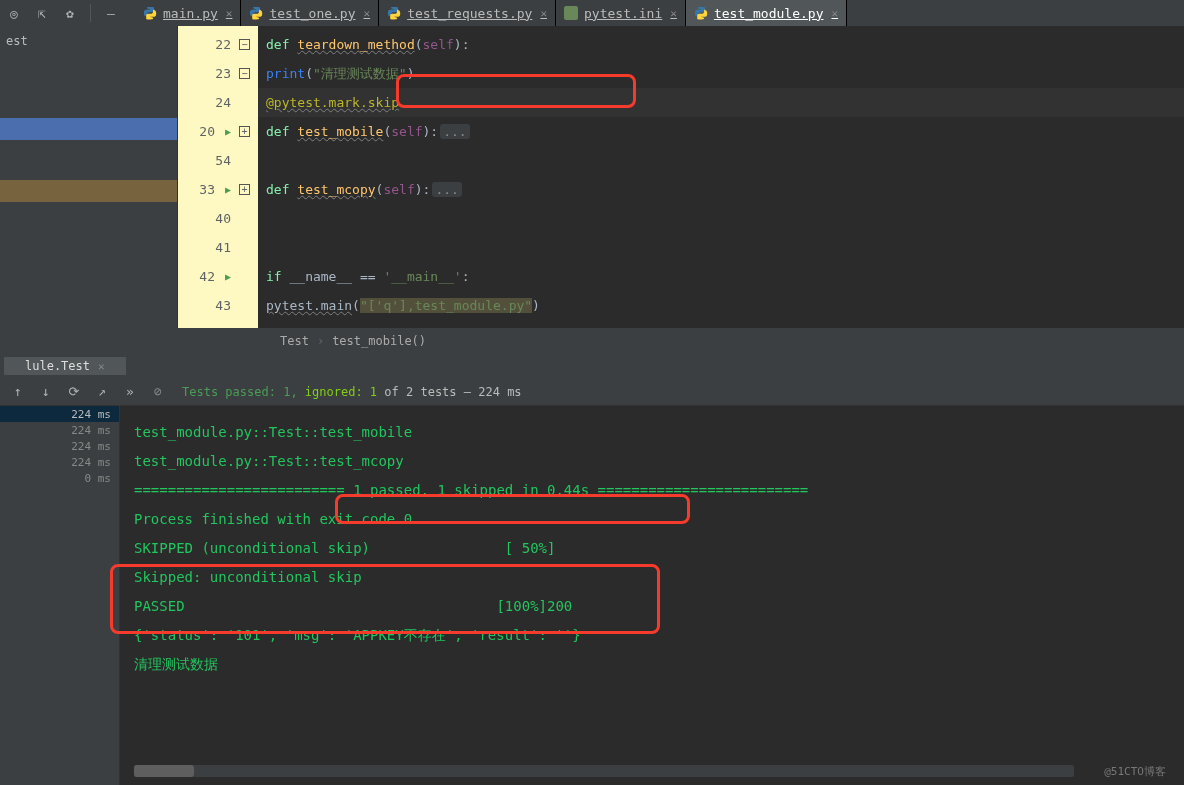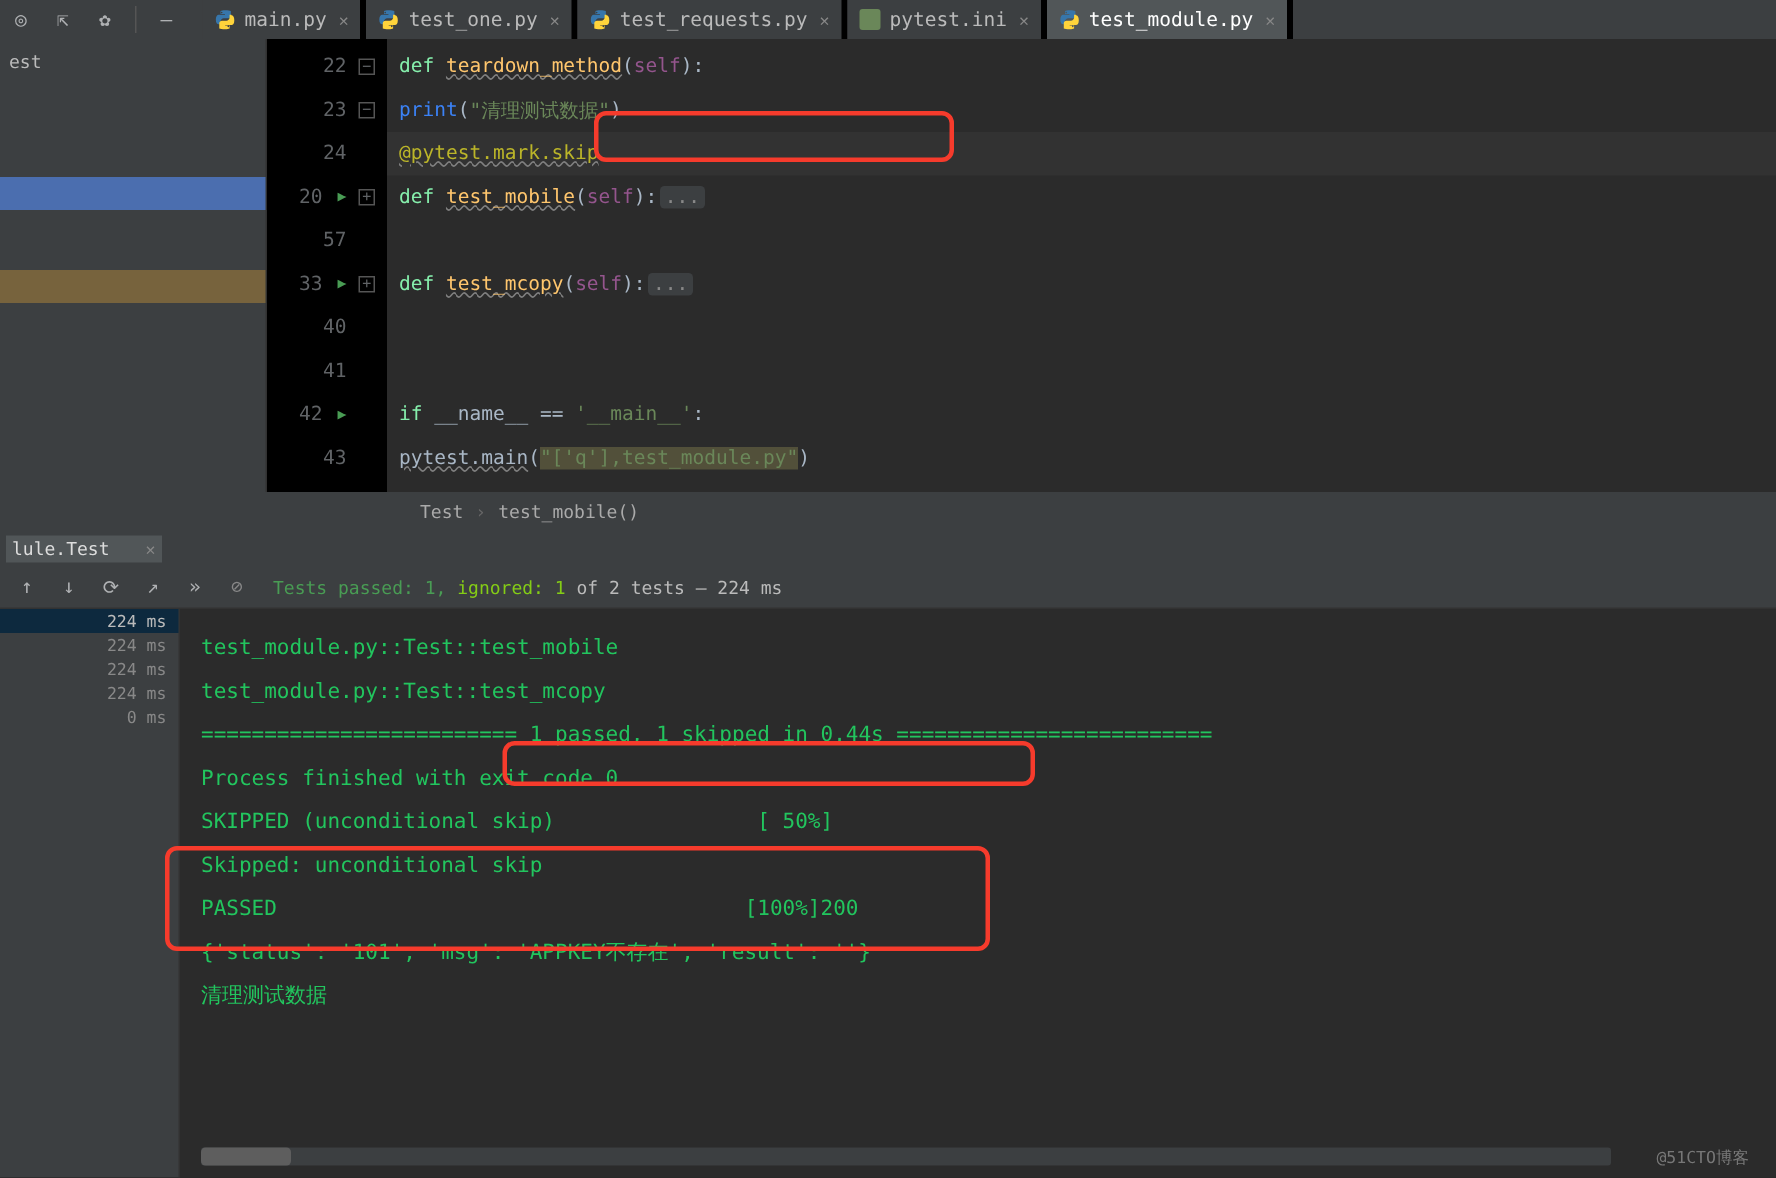"main.py" .tab { border-right: 4px solid #000000 -> 1px solid #000000; text-decoration: none -> underline }
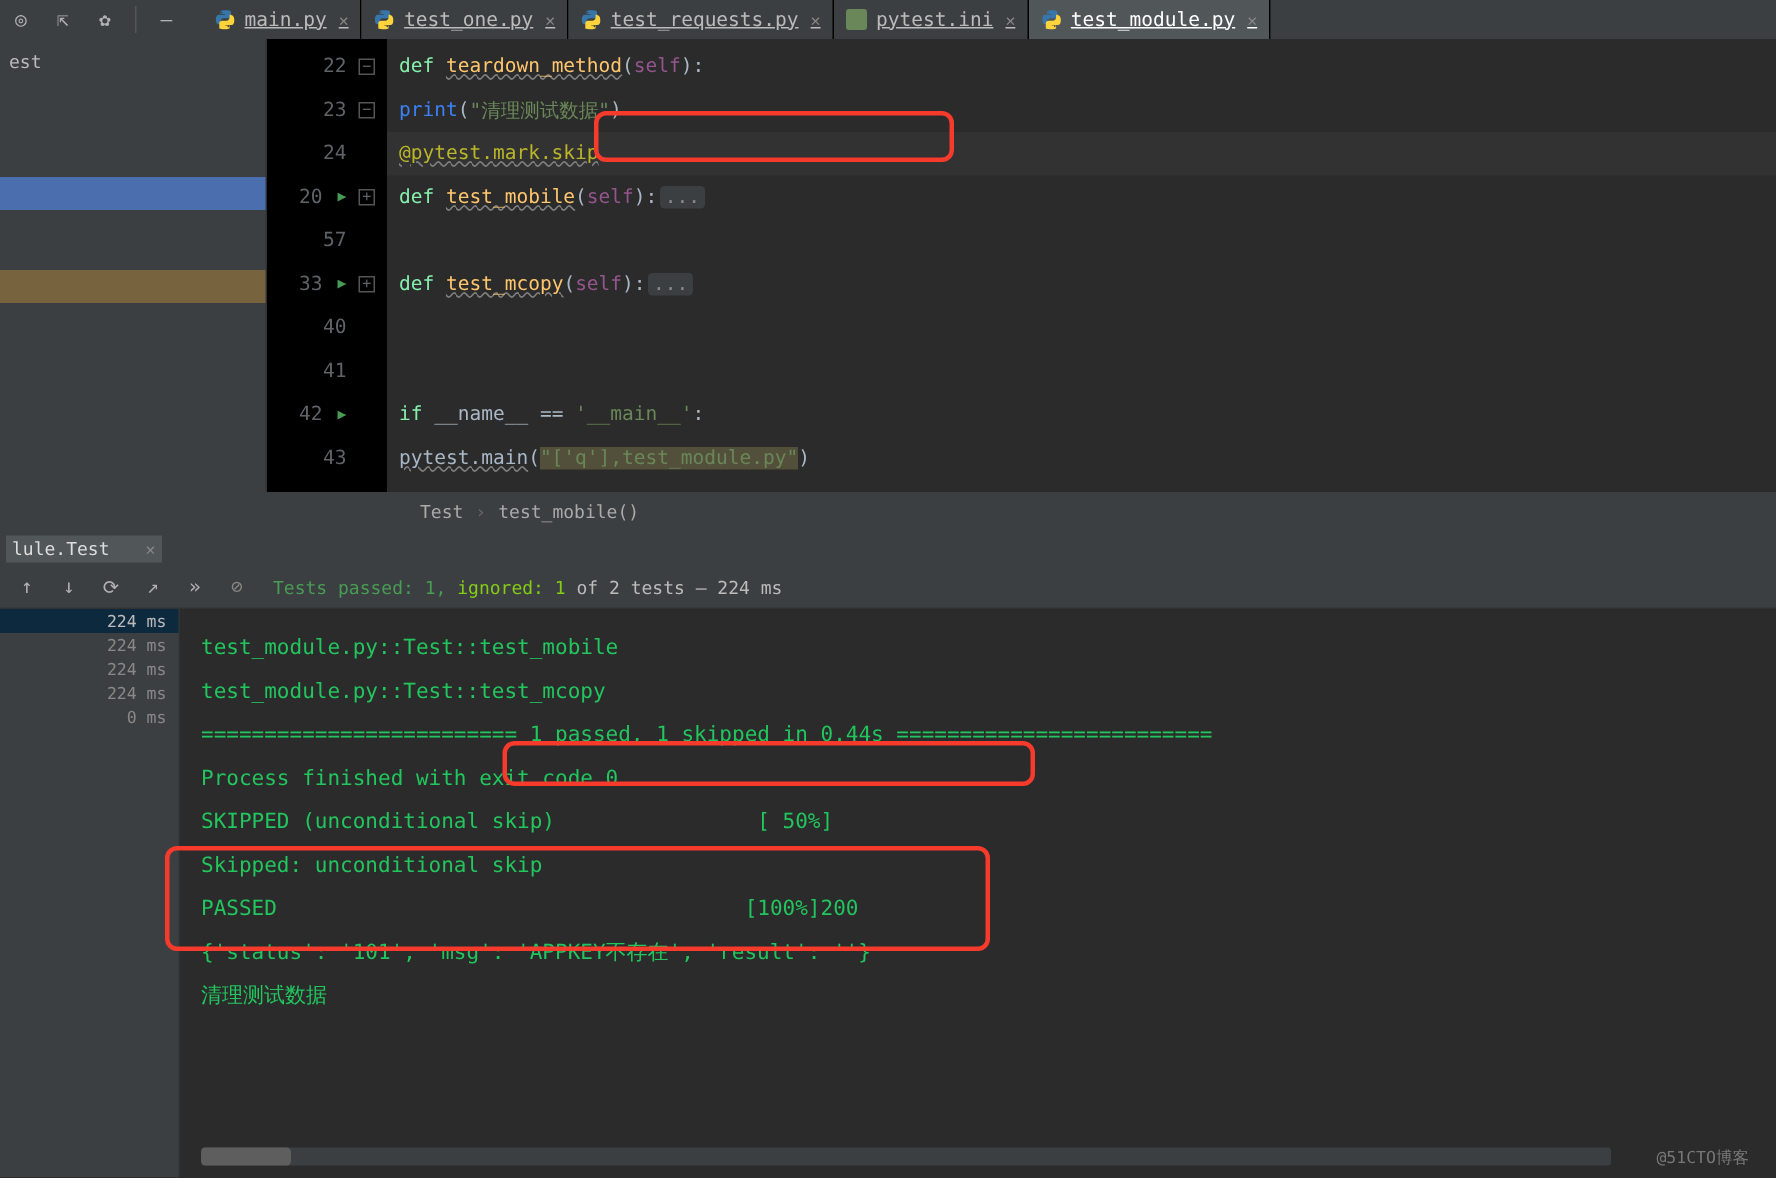"22" .gutter { background: #000000 -> #fef9c3 }
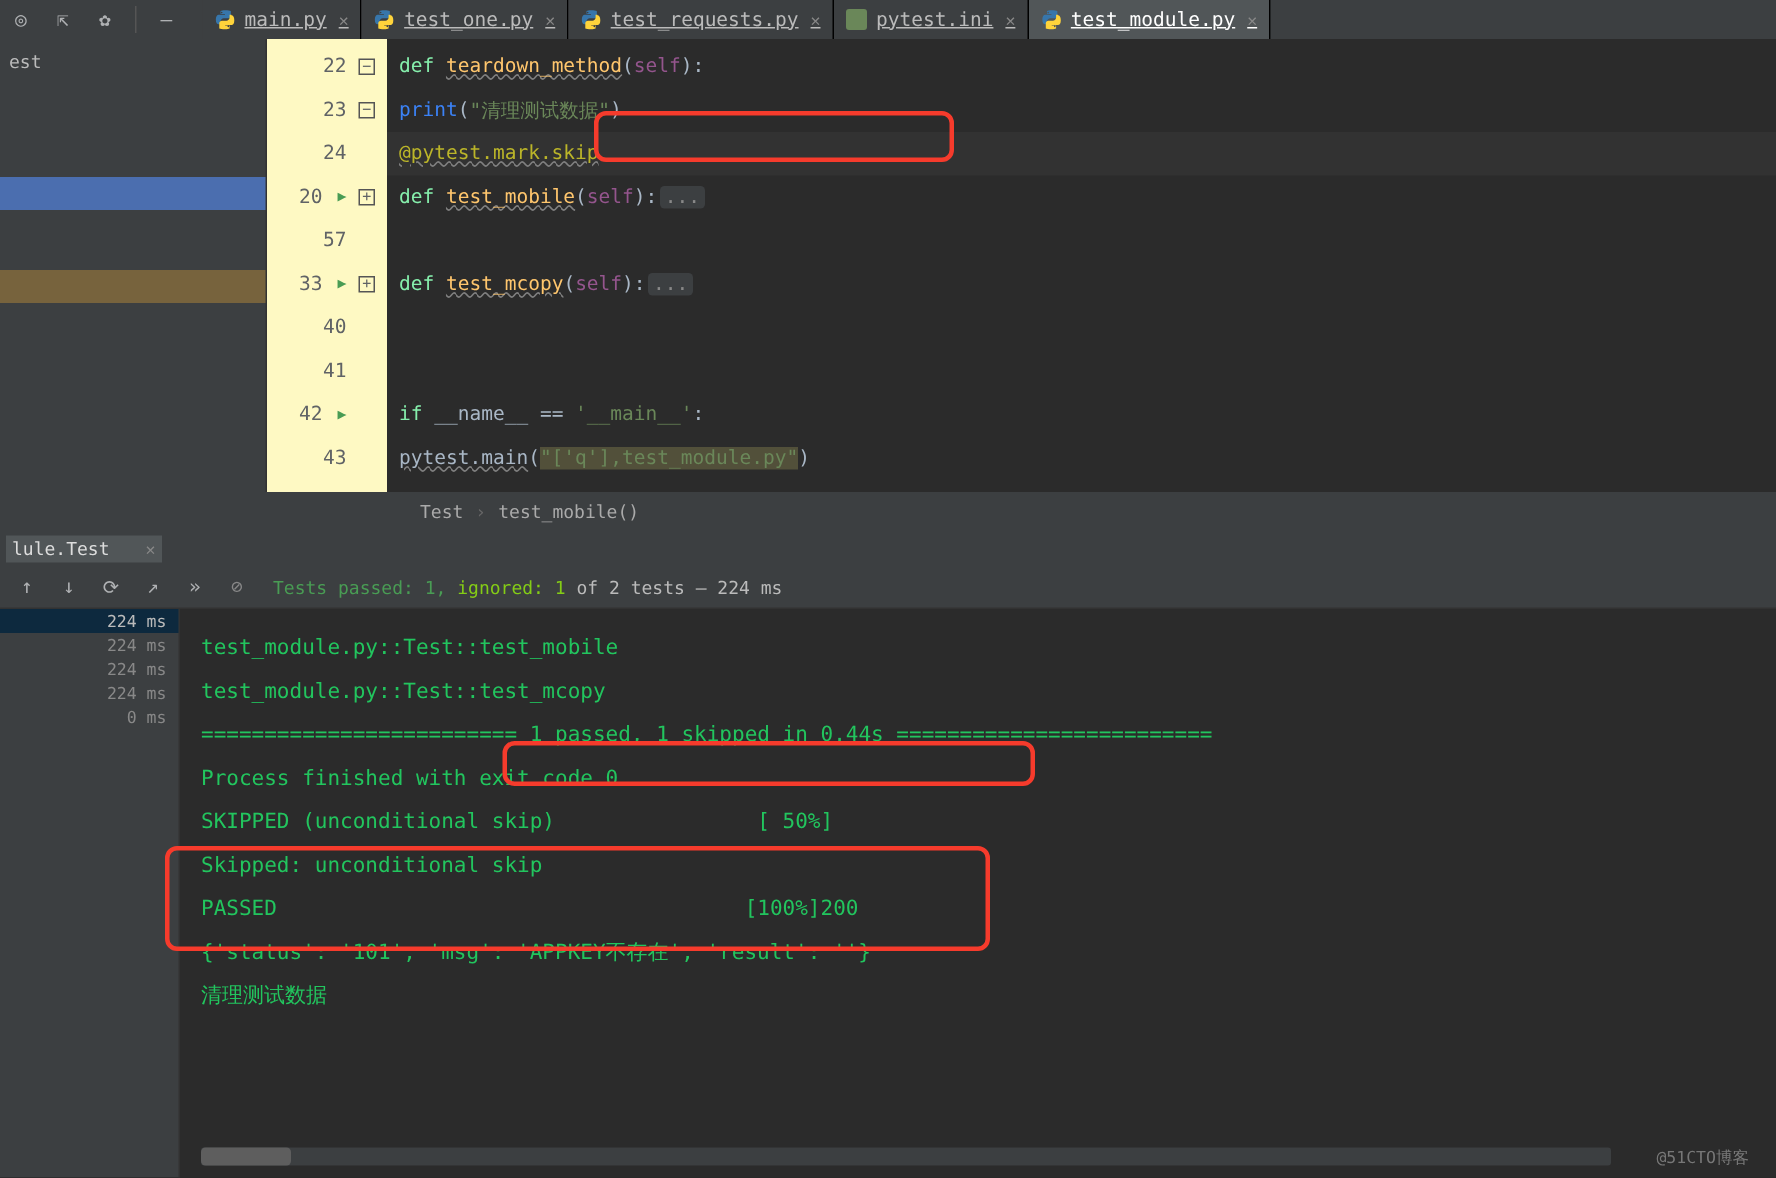"57" span.ln { text: 57 -> 54 }
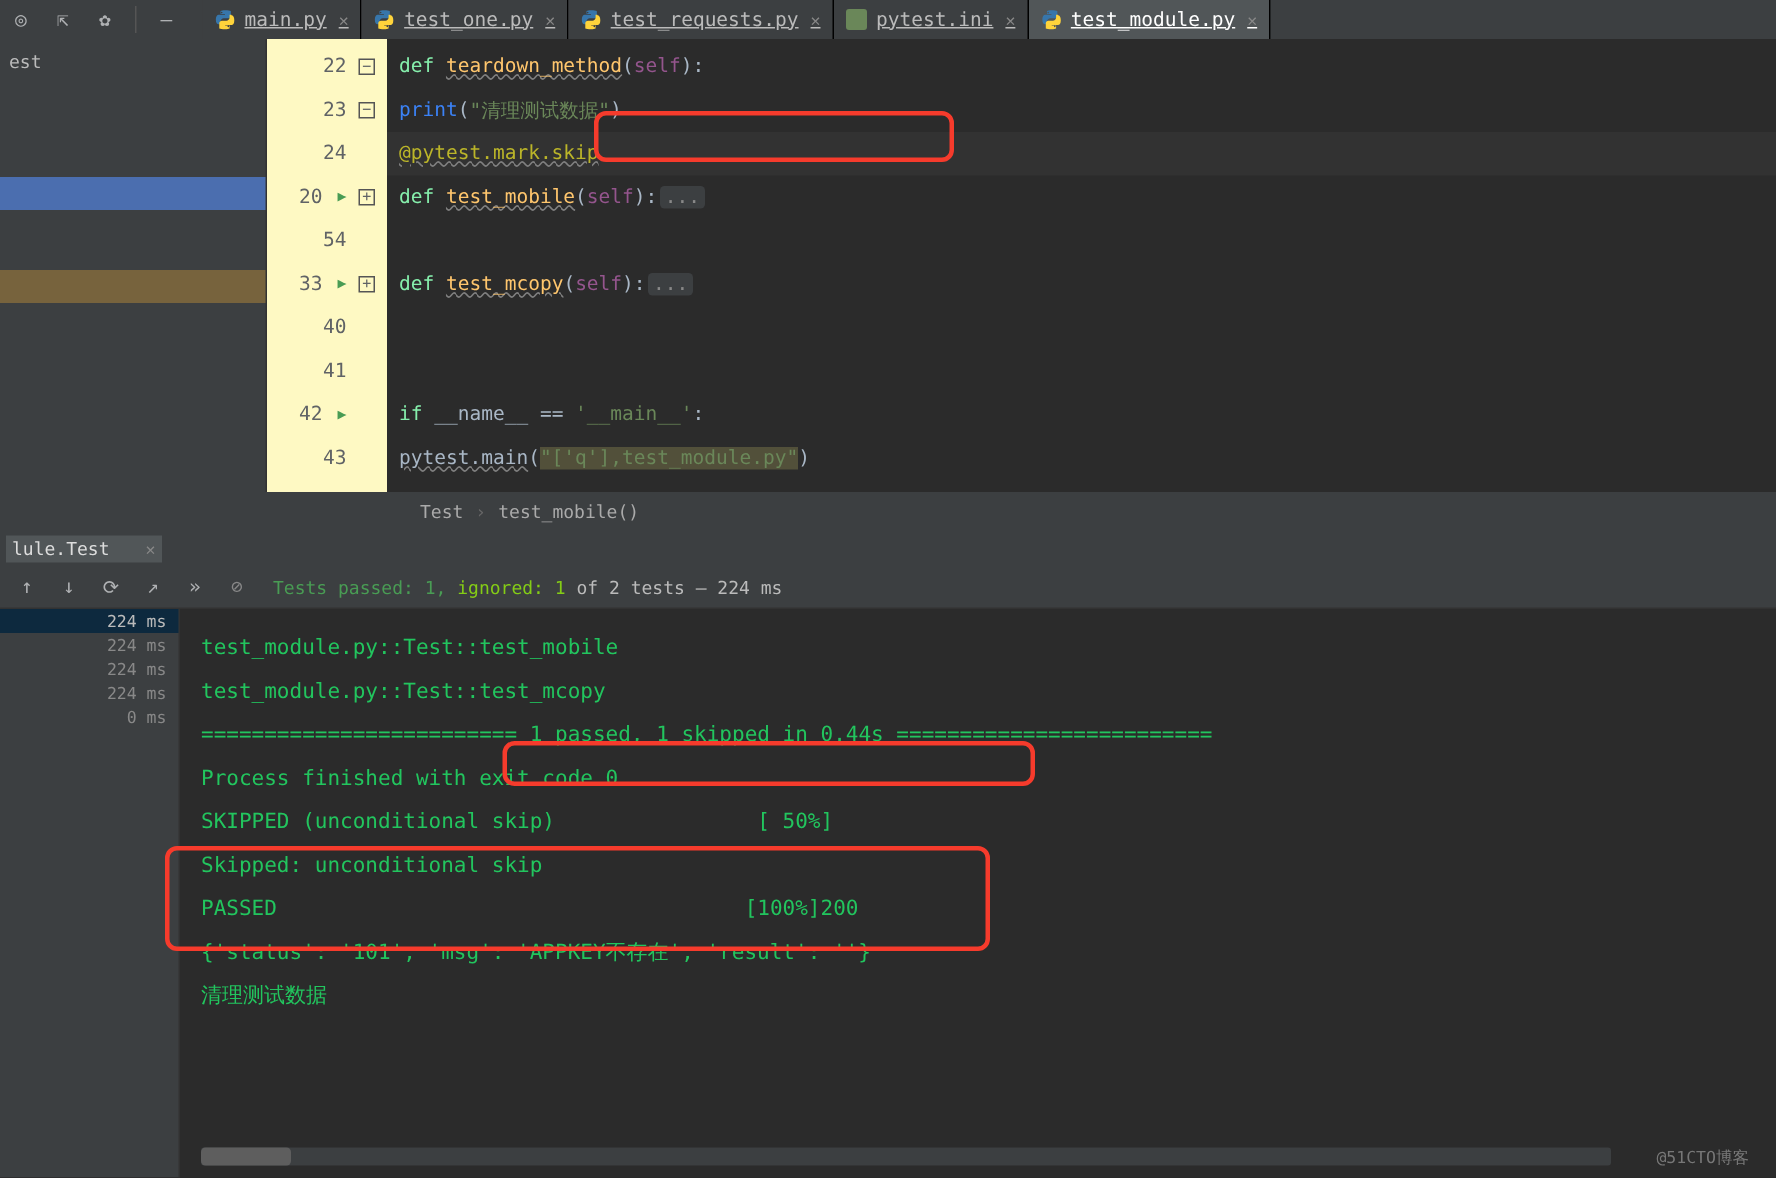"lule.Test" .tool-tab { gap: 16px -> none; padding: 2px 4px -> 2px 21px }
